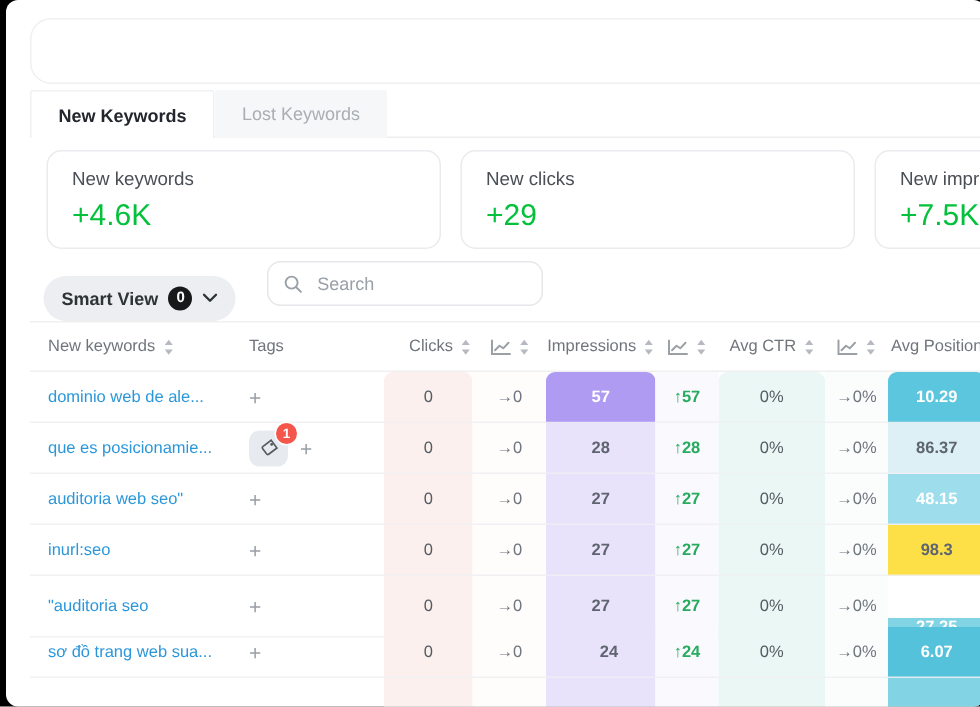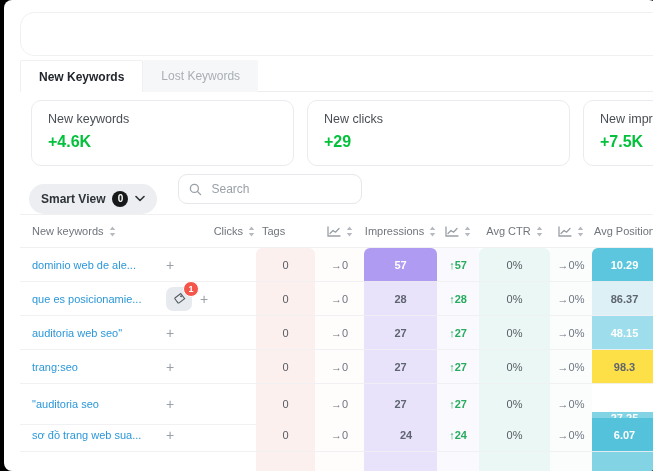"+4.6K" .card-value { font-size: 16px -> 20px; font-weight: bold -> normal }
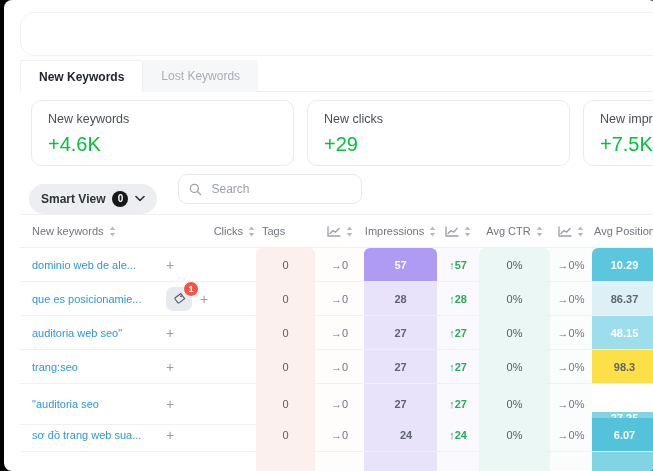"Clicks" div.th { order: before "Tags" -> after "Tags" }
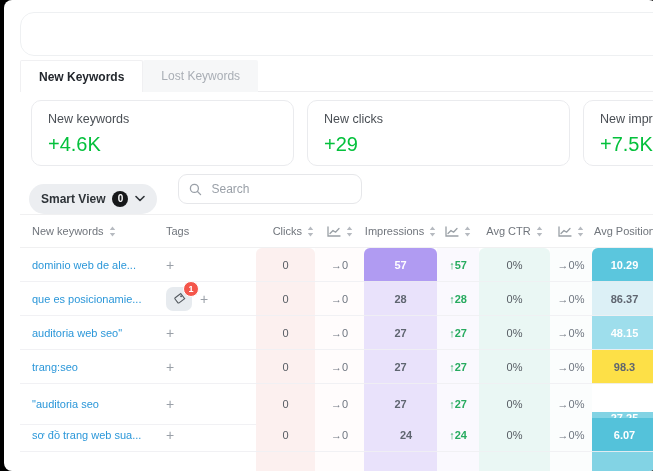"trang:seo" span.kw { text: trang:seo -> inurl:seo }
